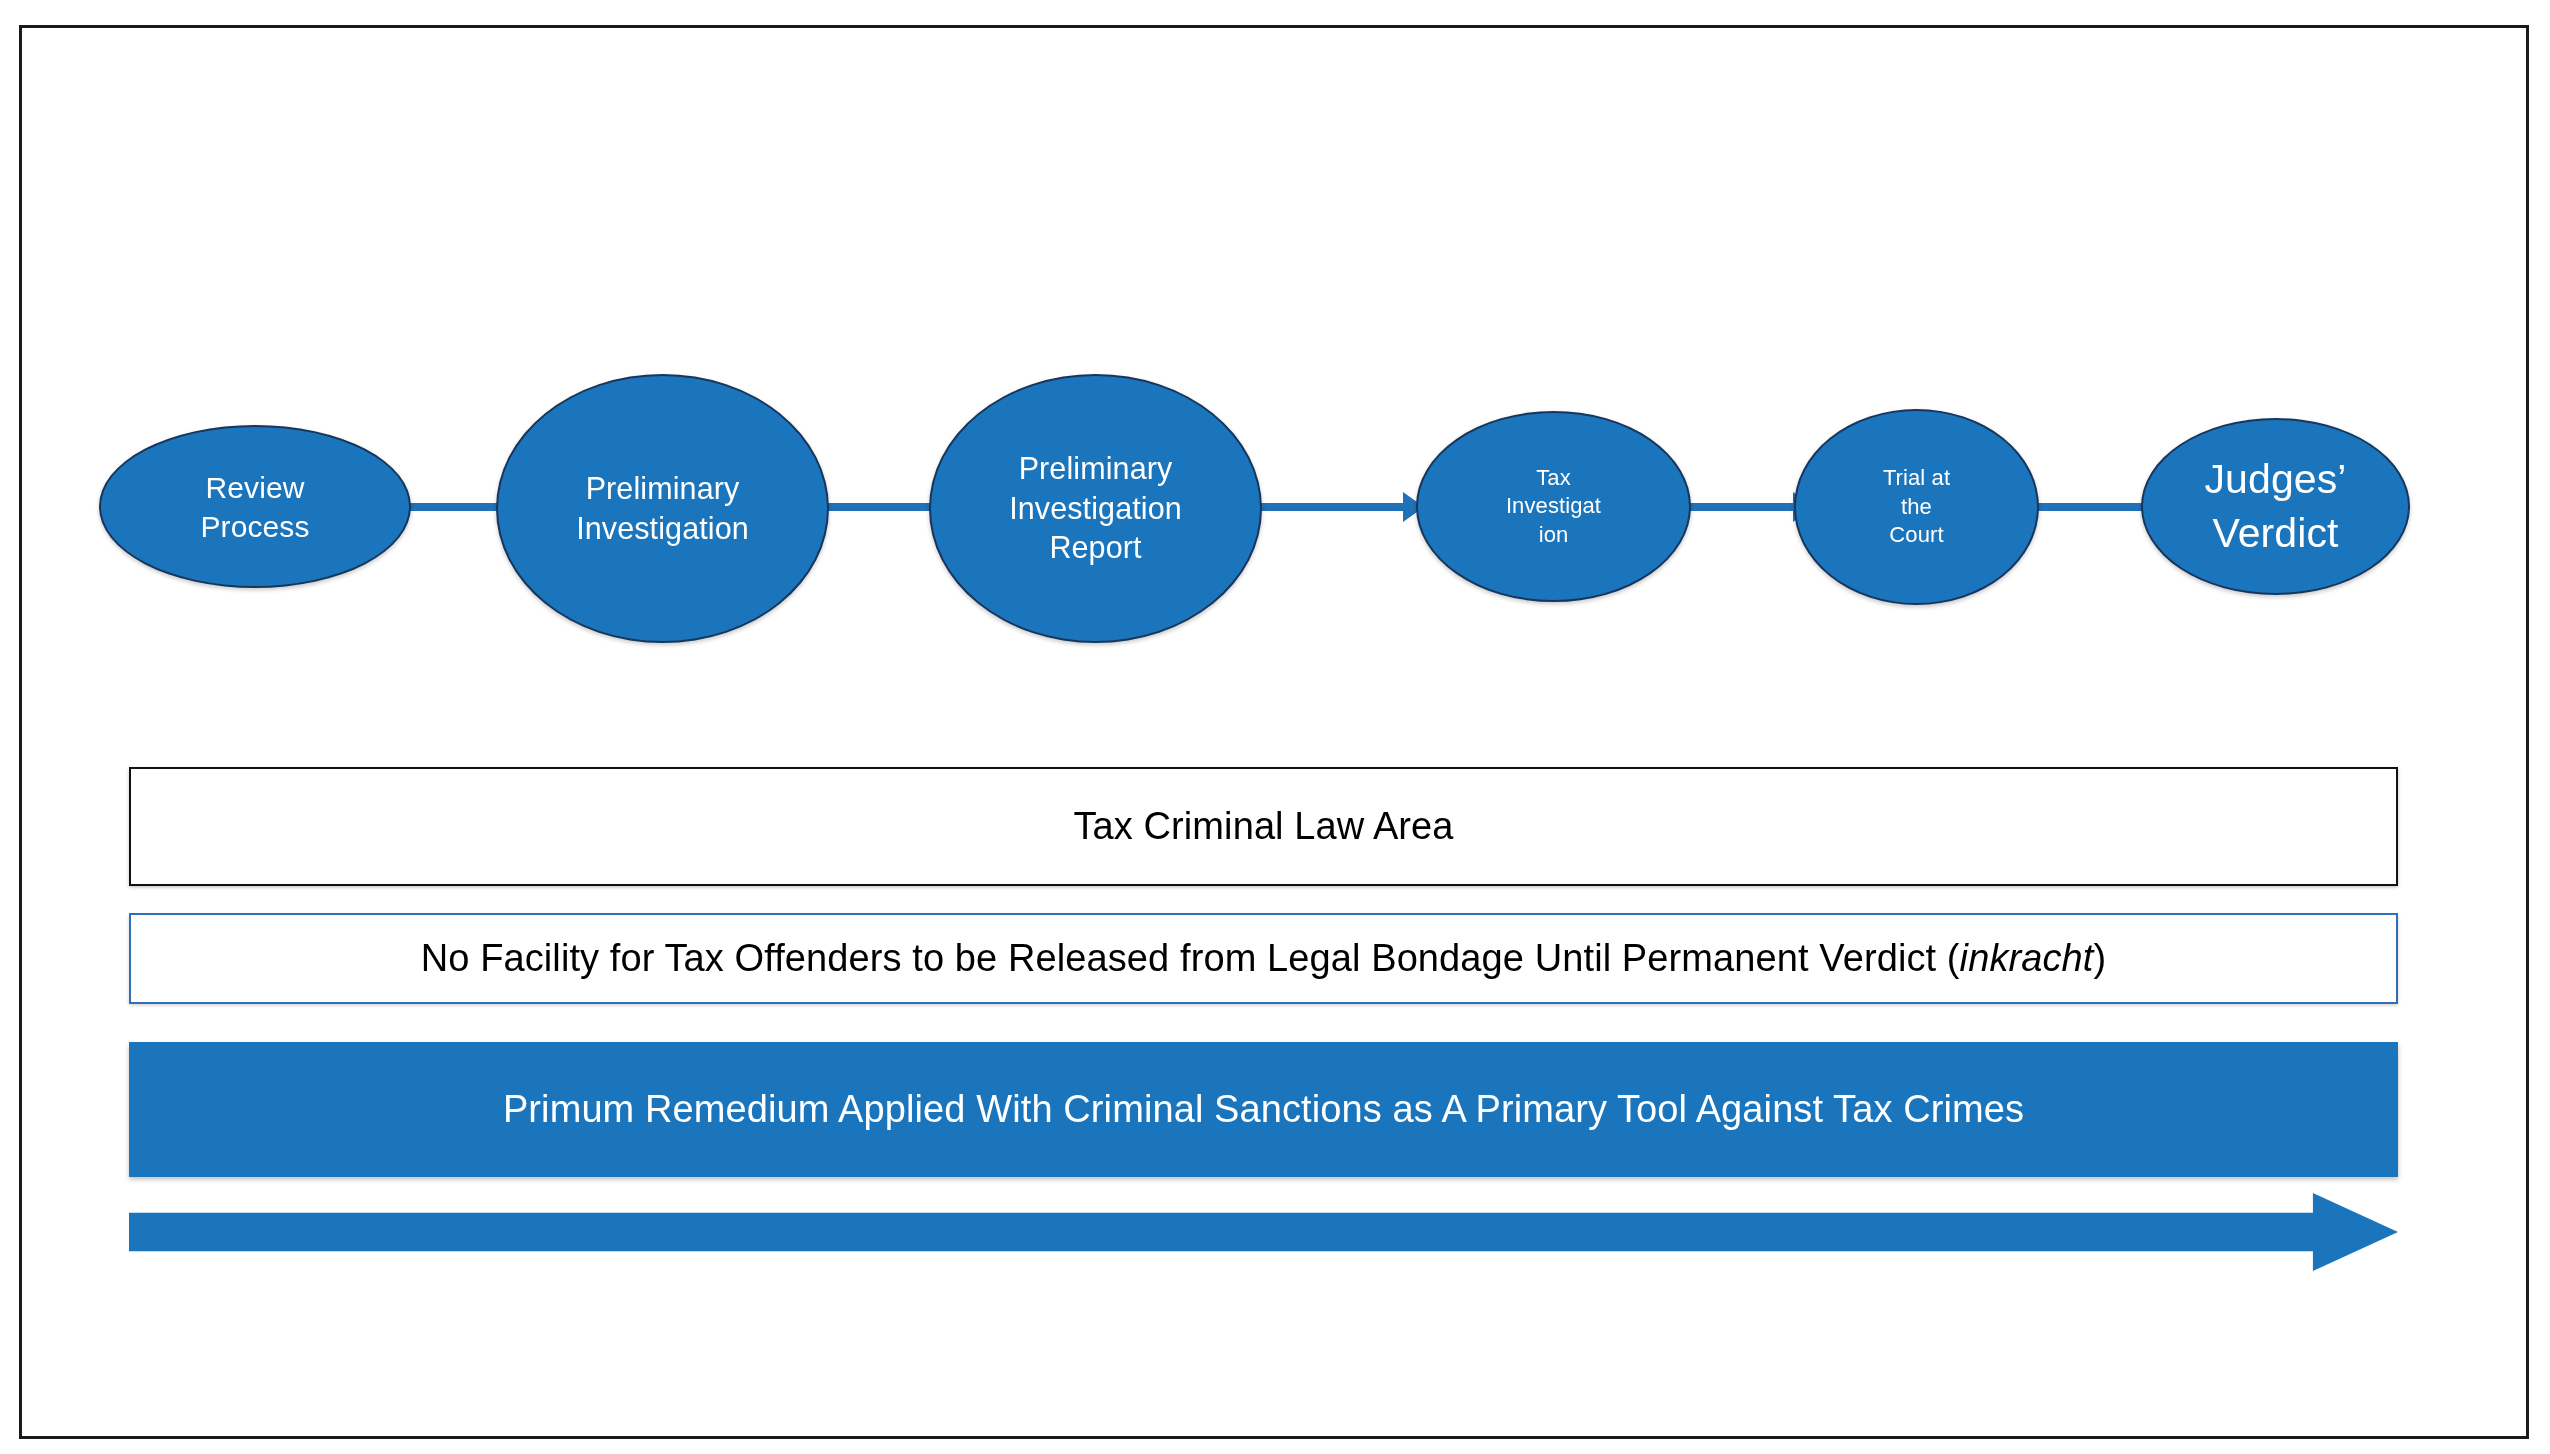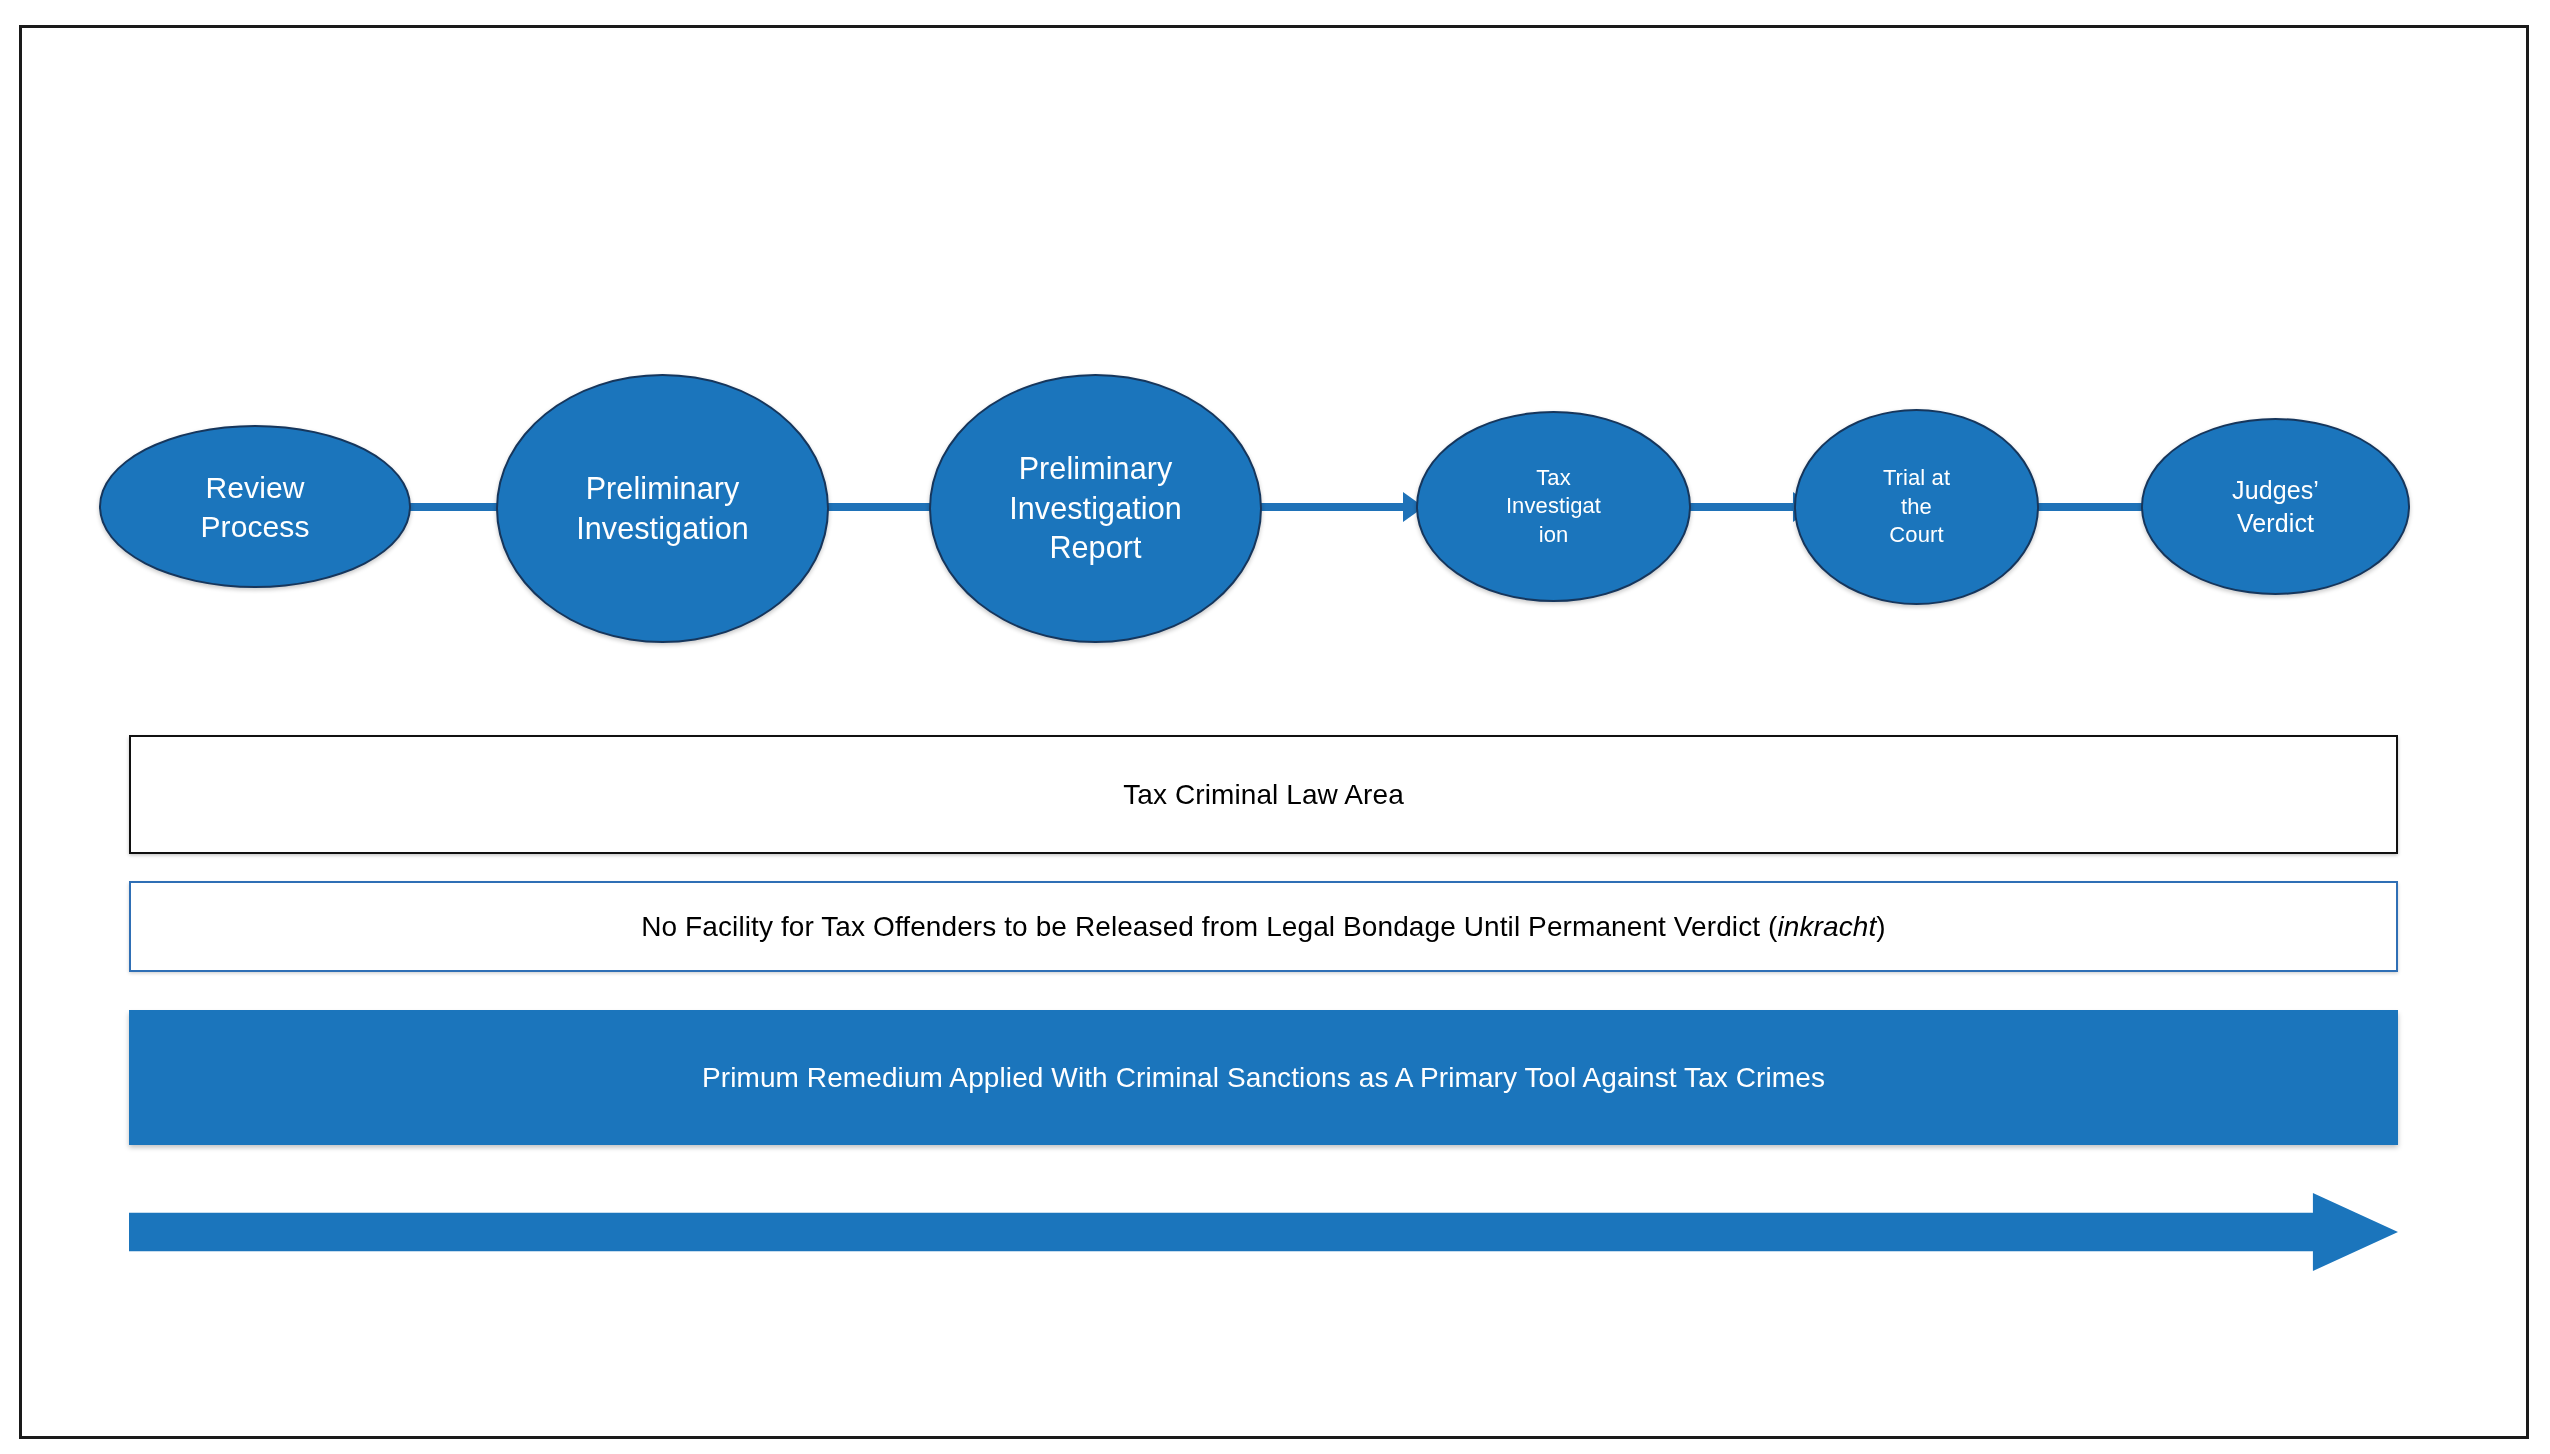"Judges’" div.node { font-size: 25px -> 41px }
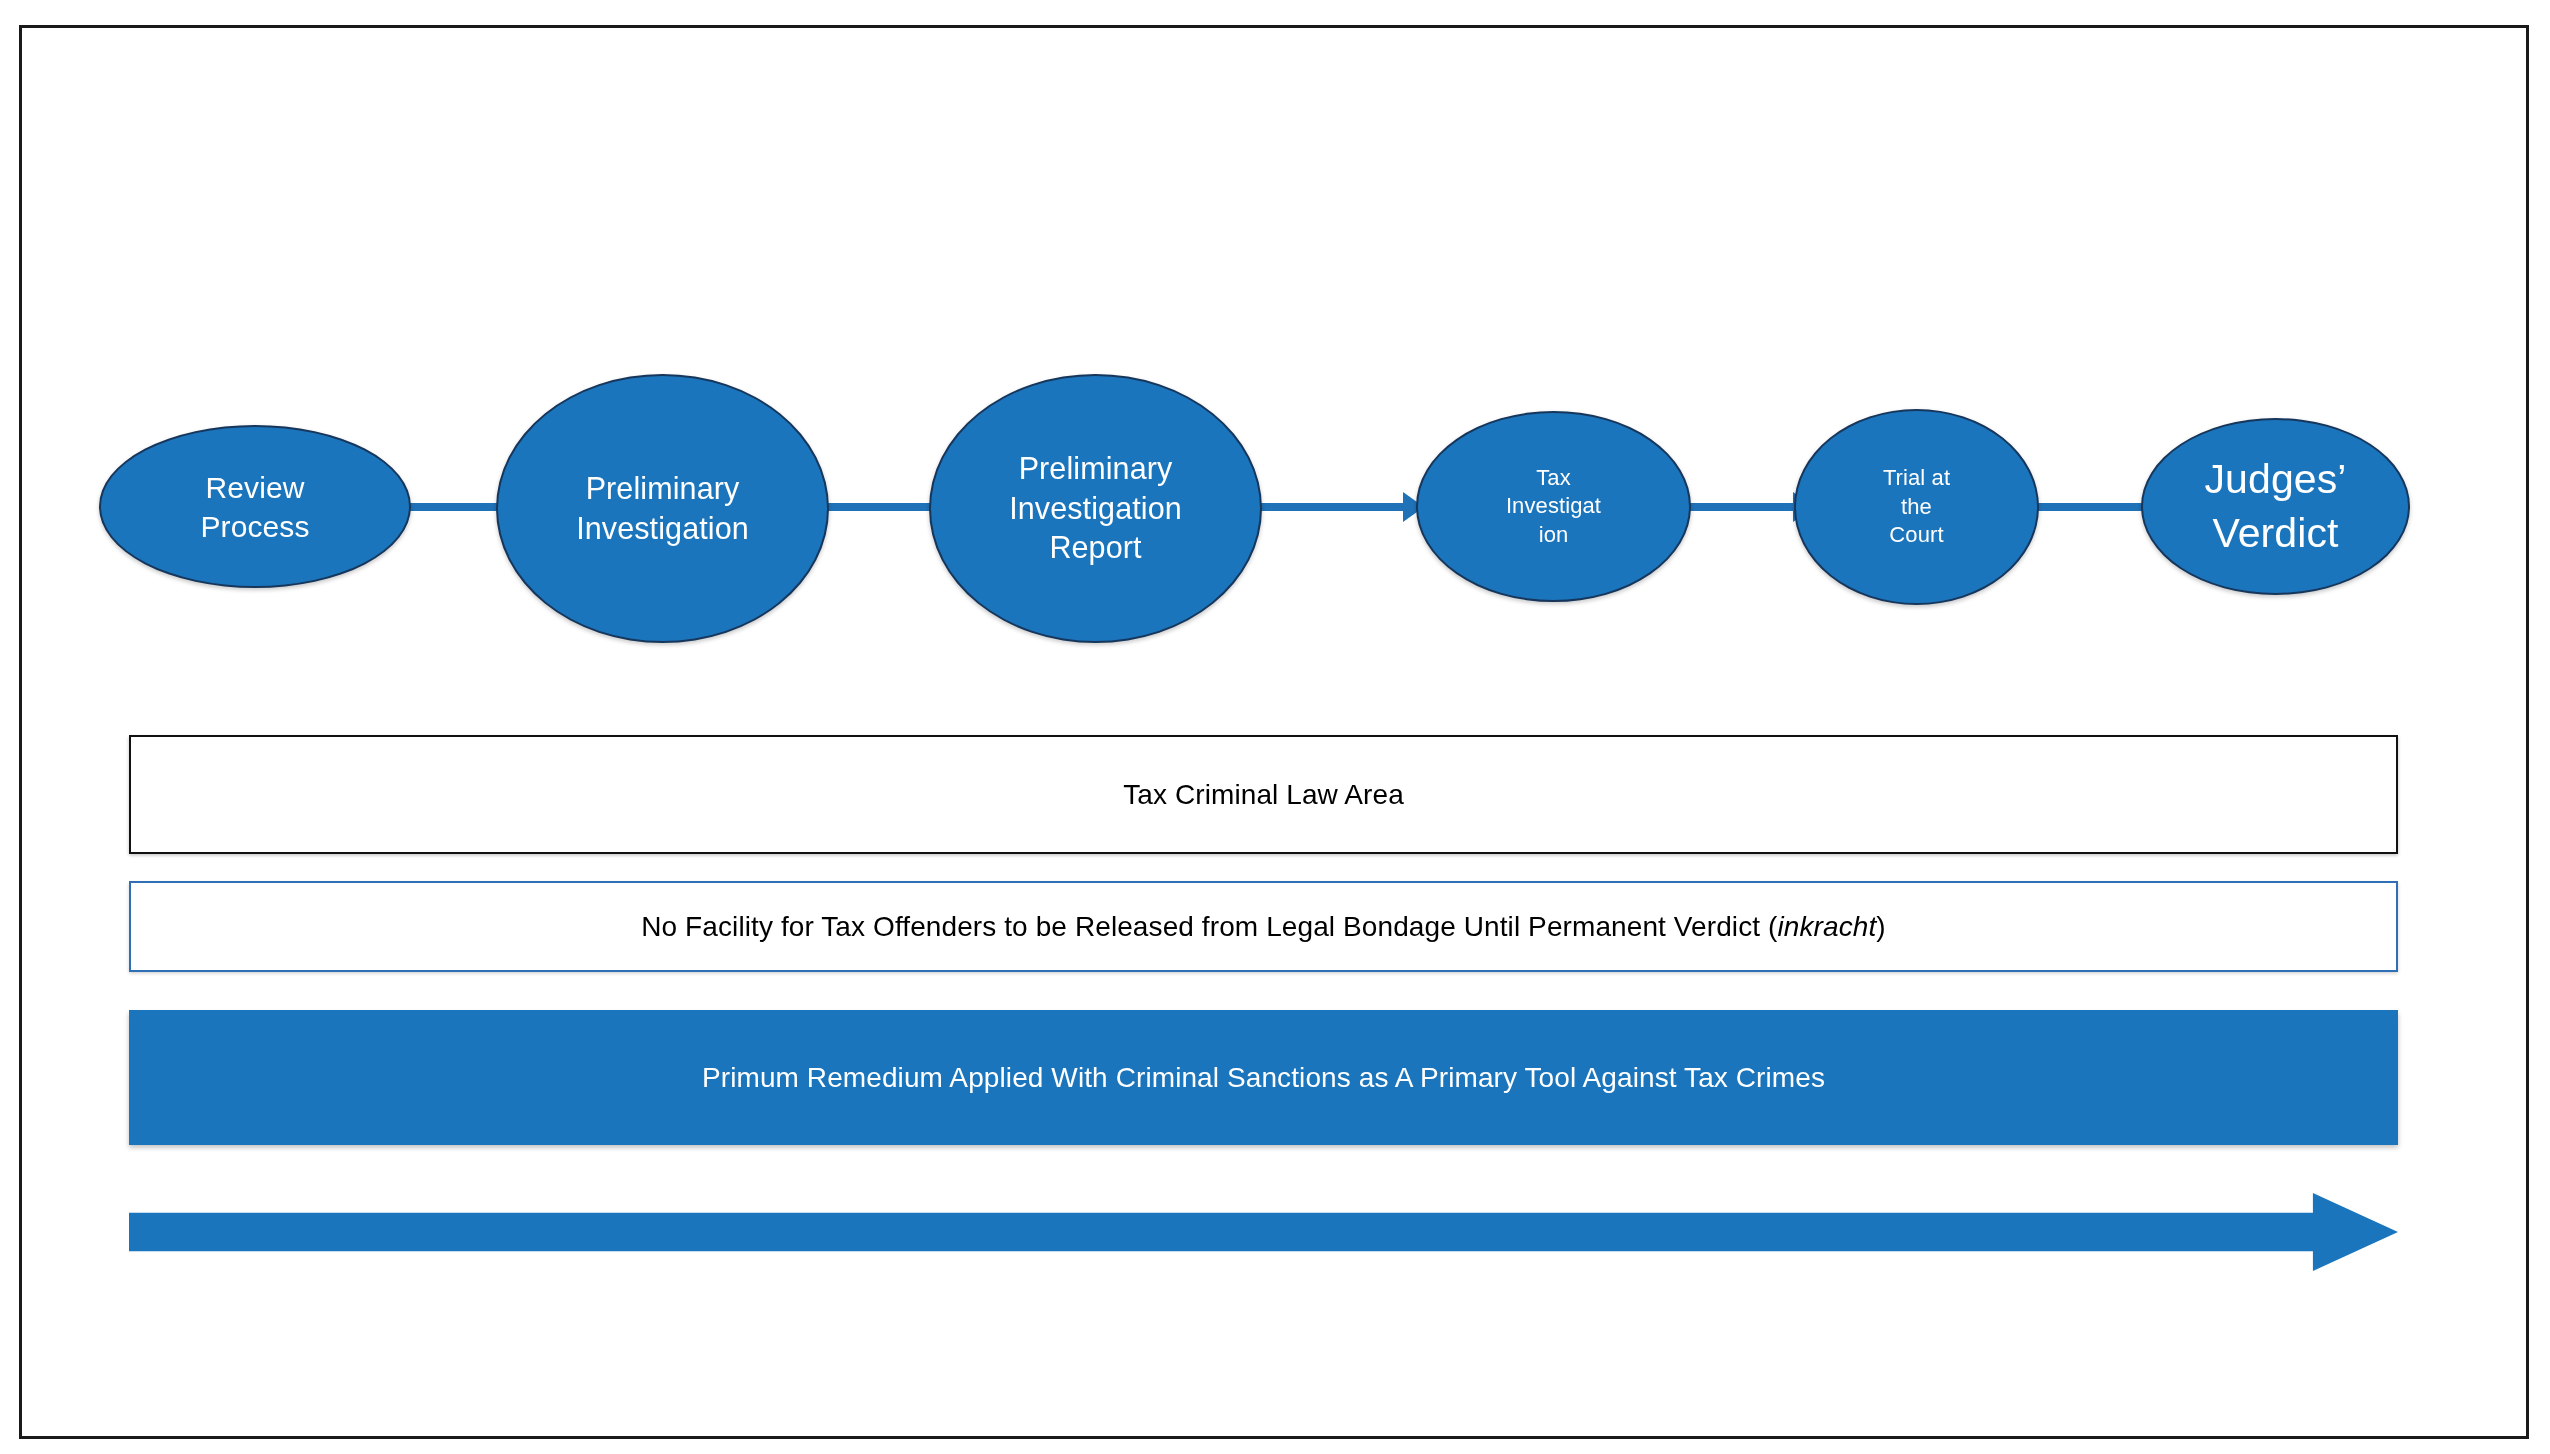"Tax Criminal Law Area" .bar { font-size: 28px -> 38px; margin-top: none -> 32px }
